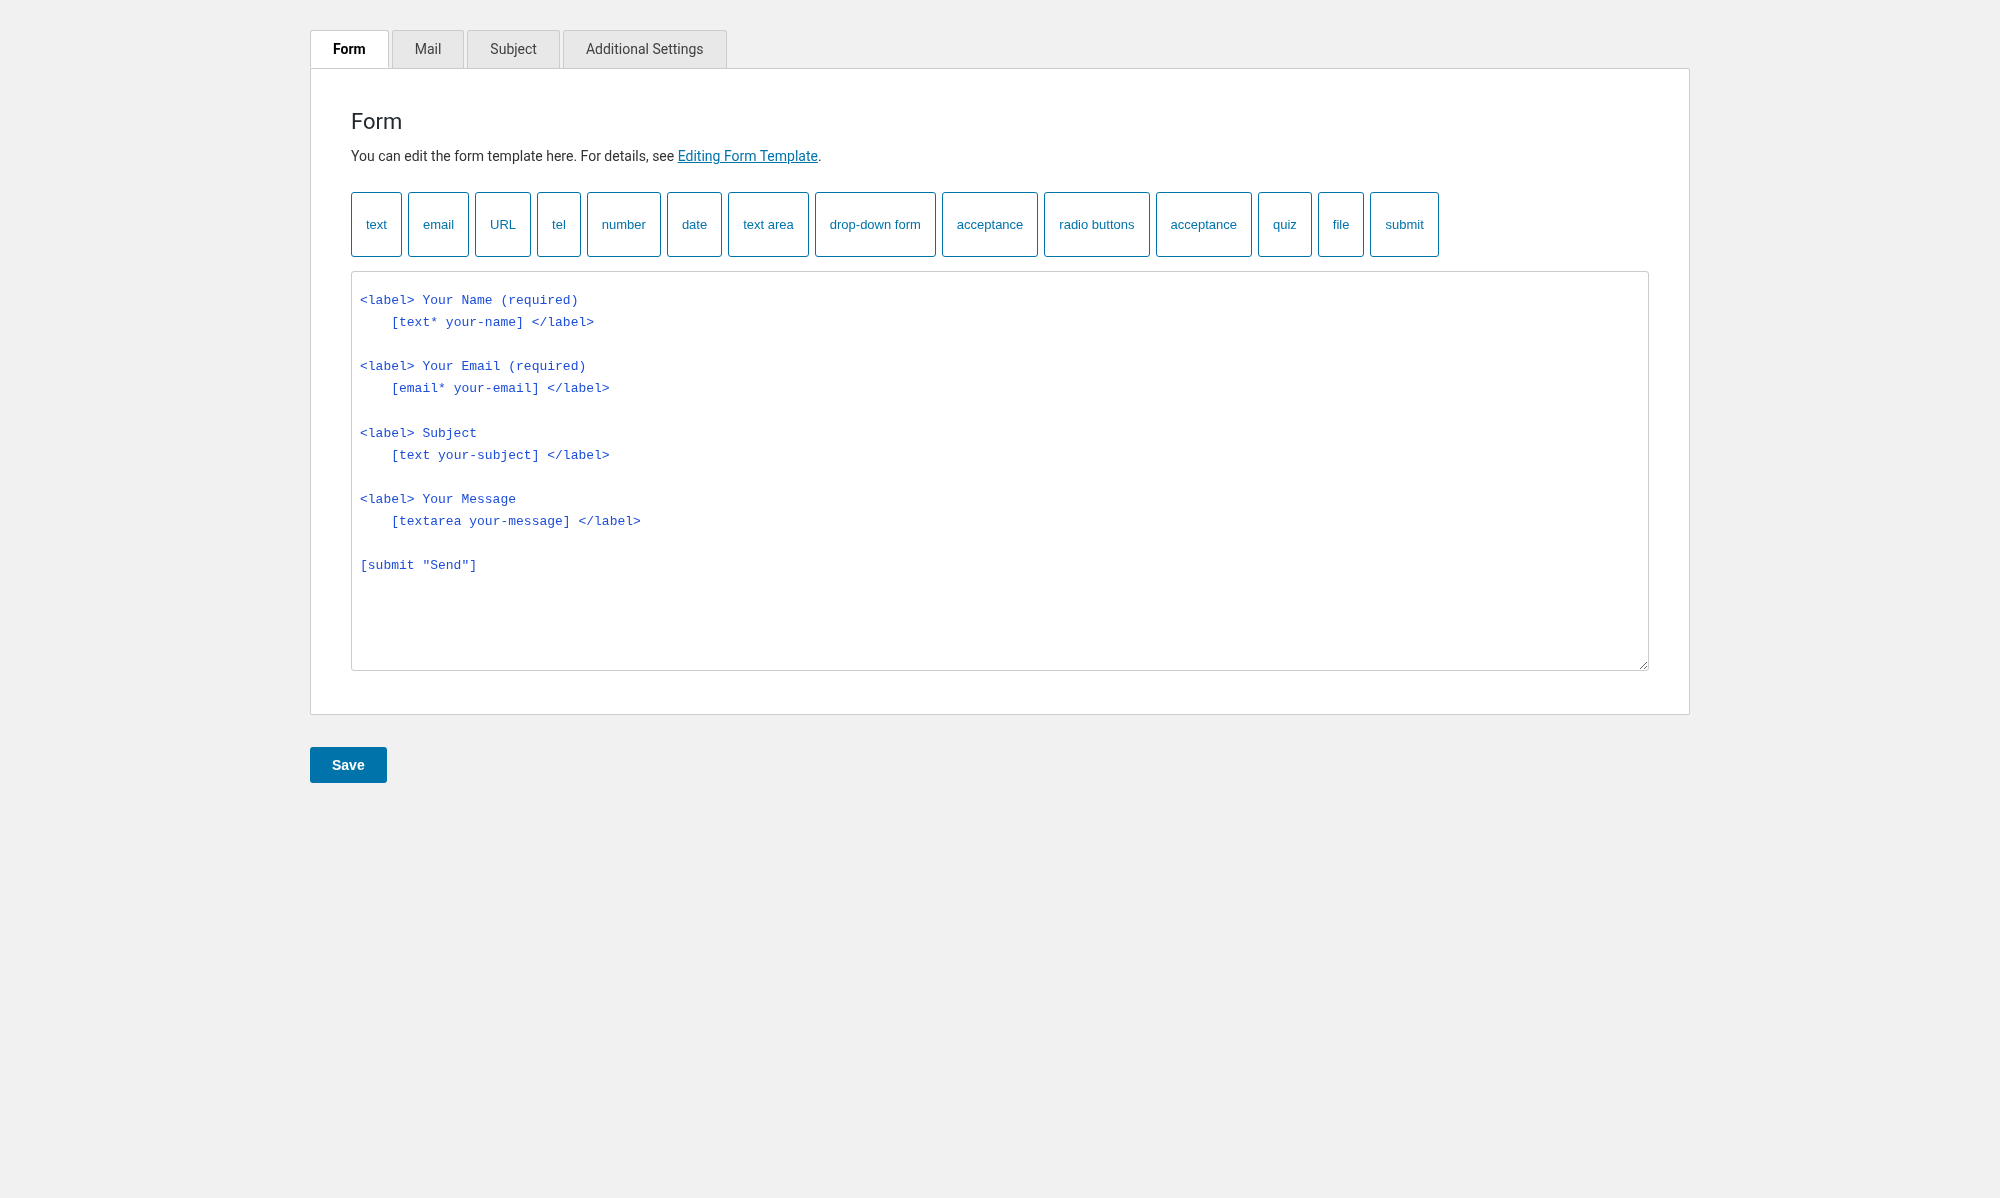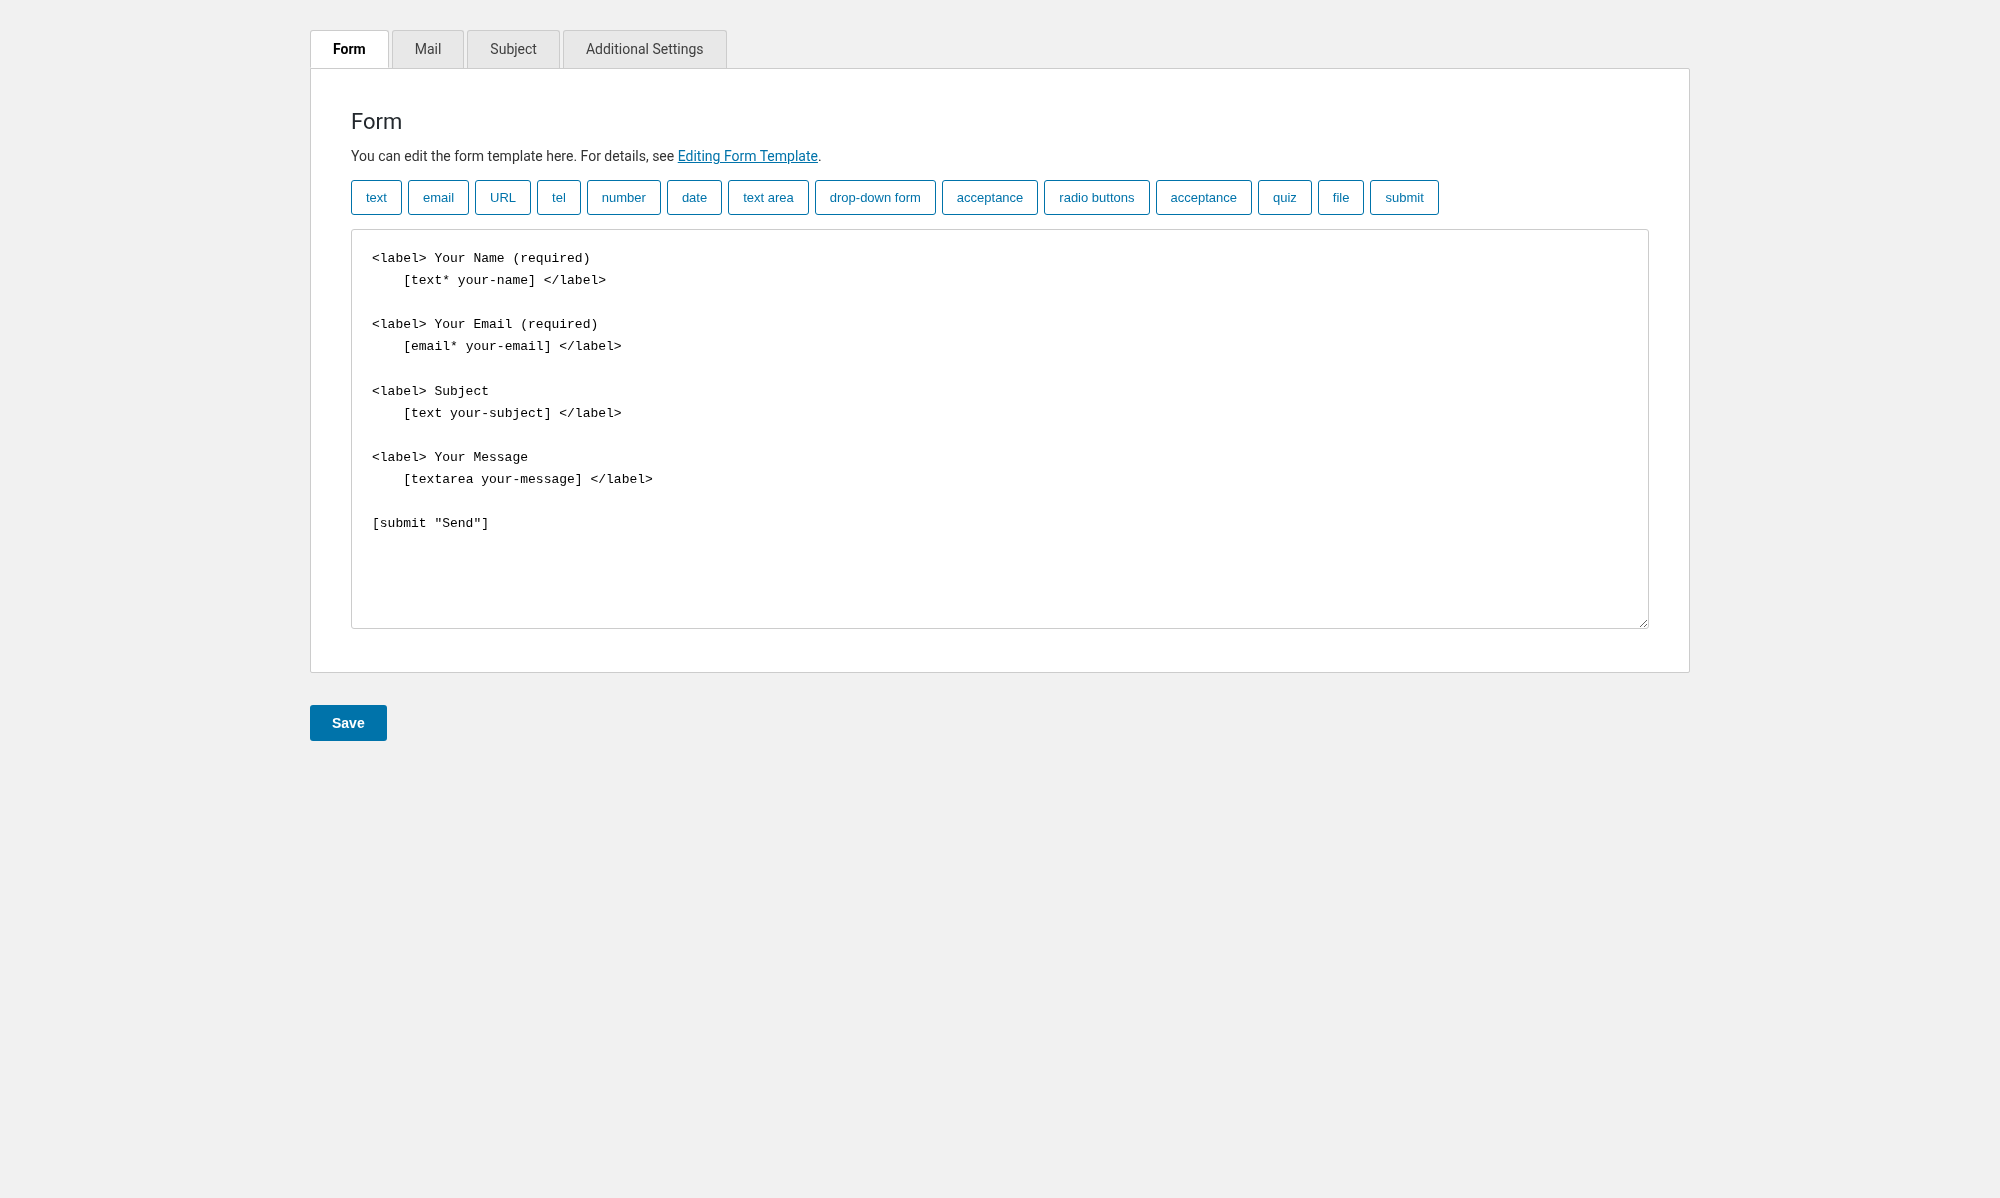"You can edit the form" .panel-description { margin-bottom: 16px -> 28px }
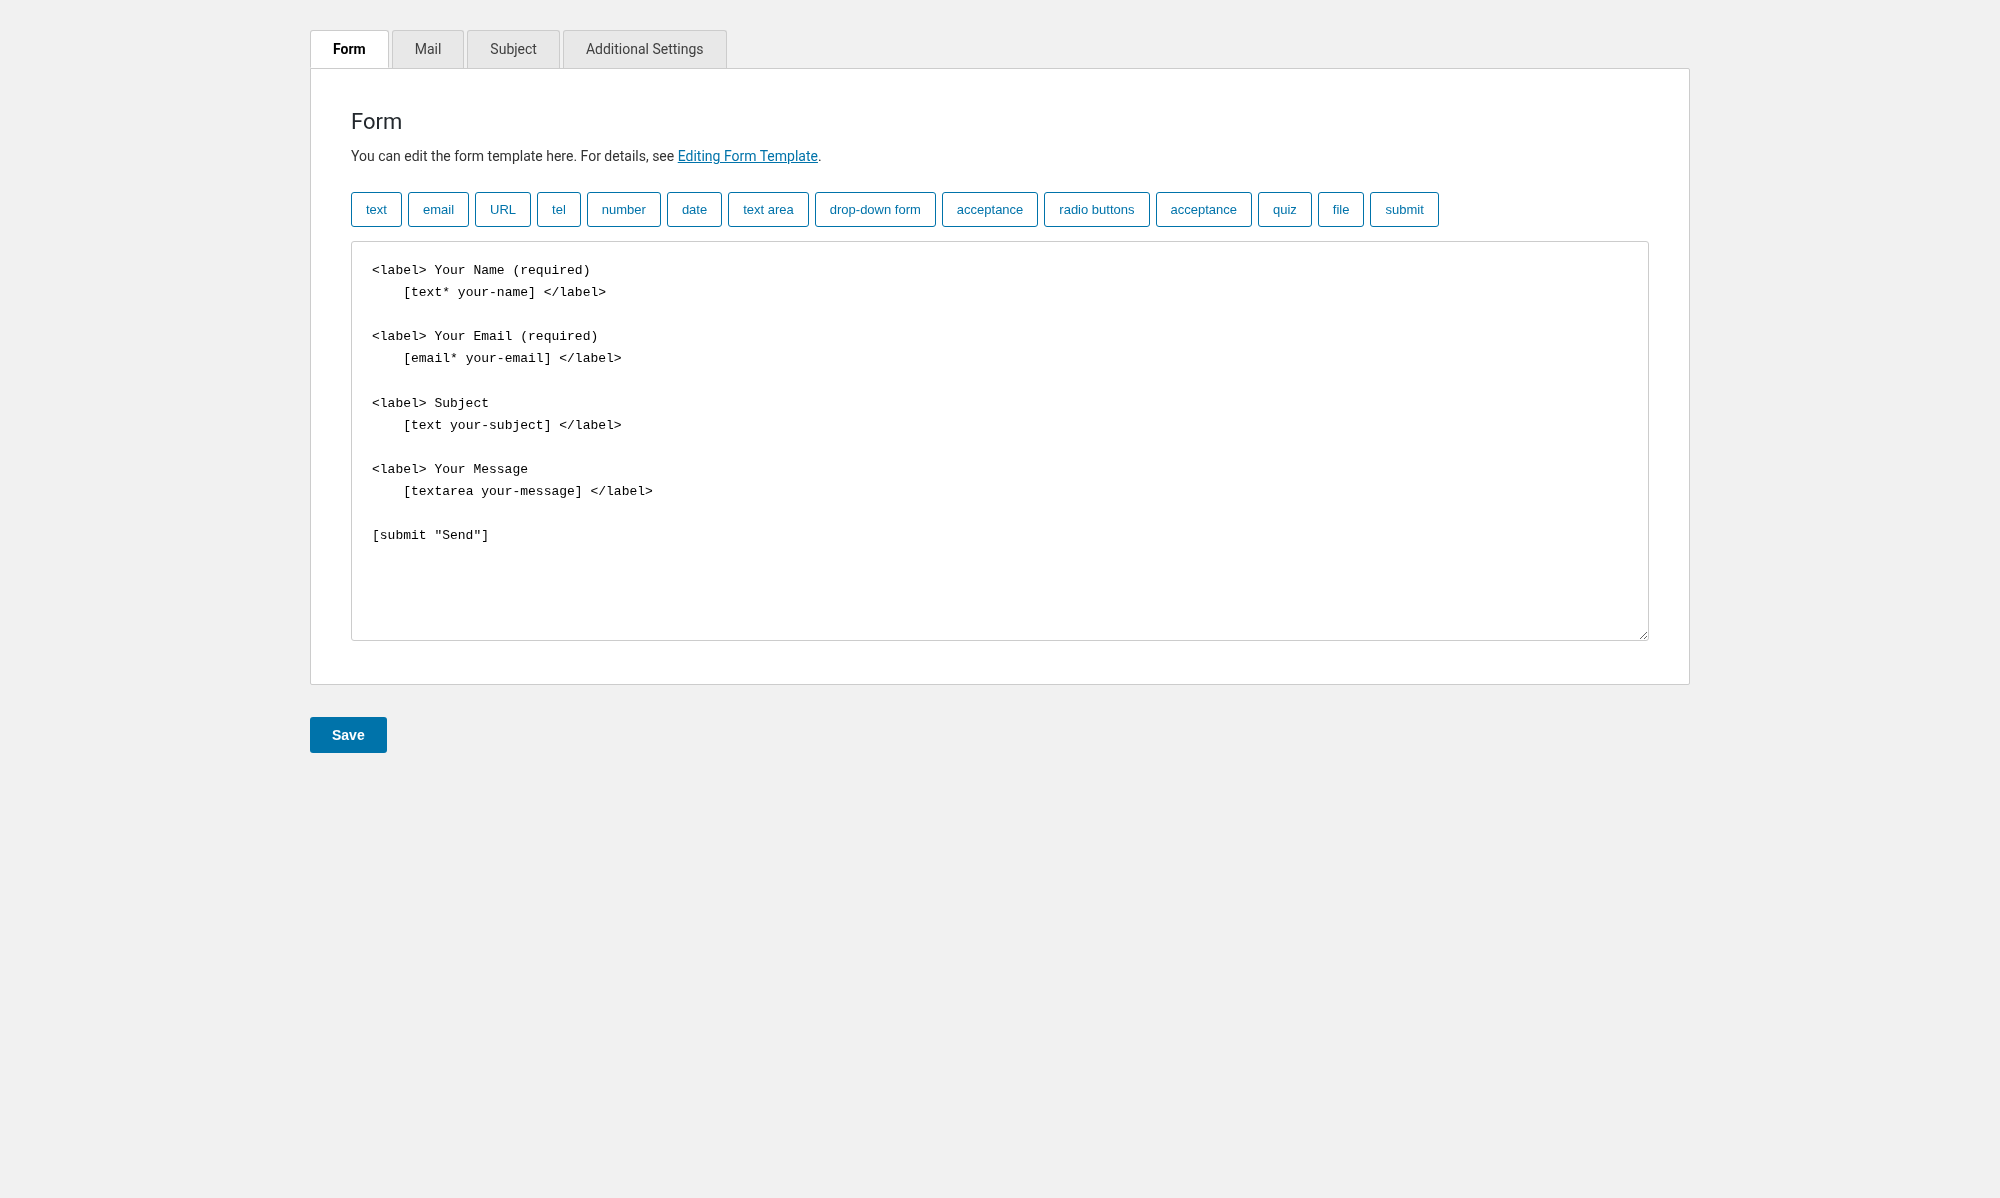"text" .tag-btn { padding: 9px 14px -> 24px 14px }
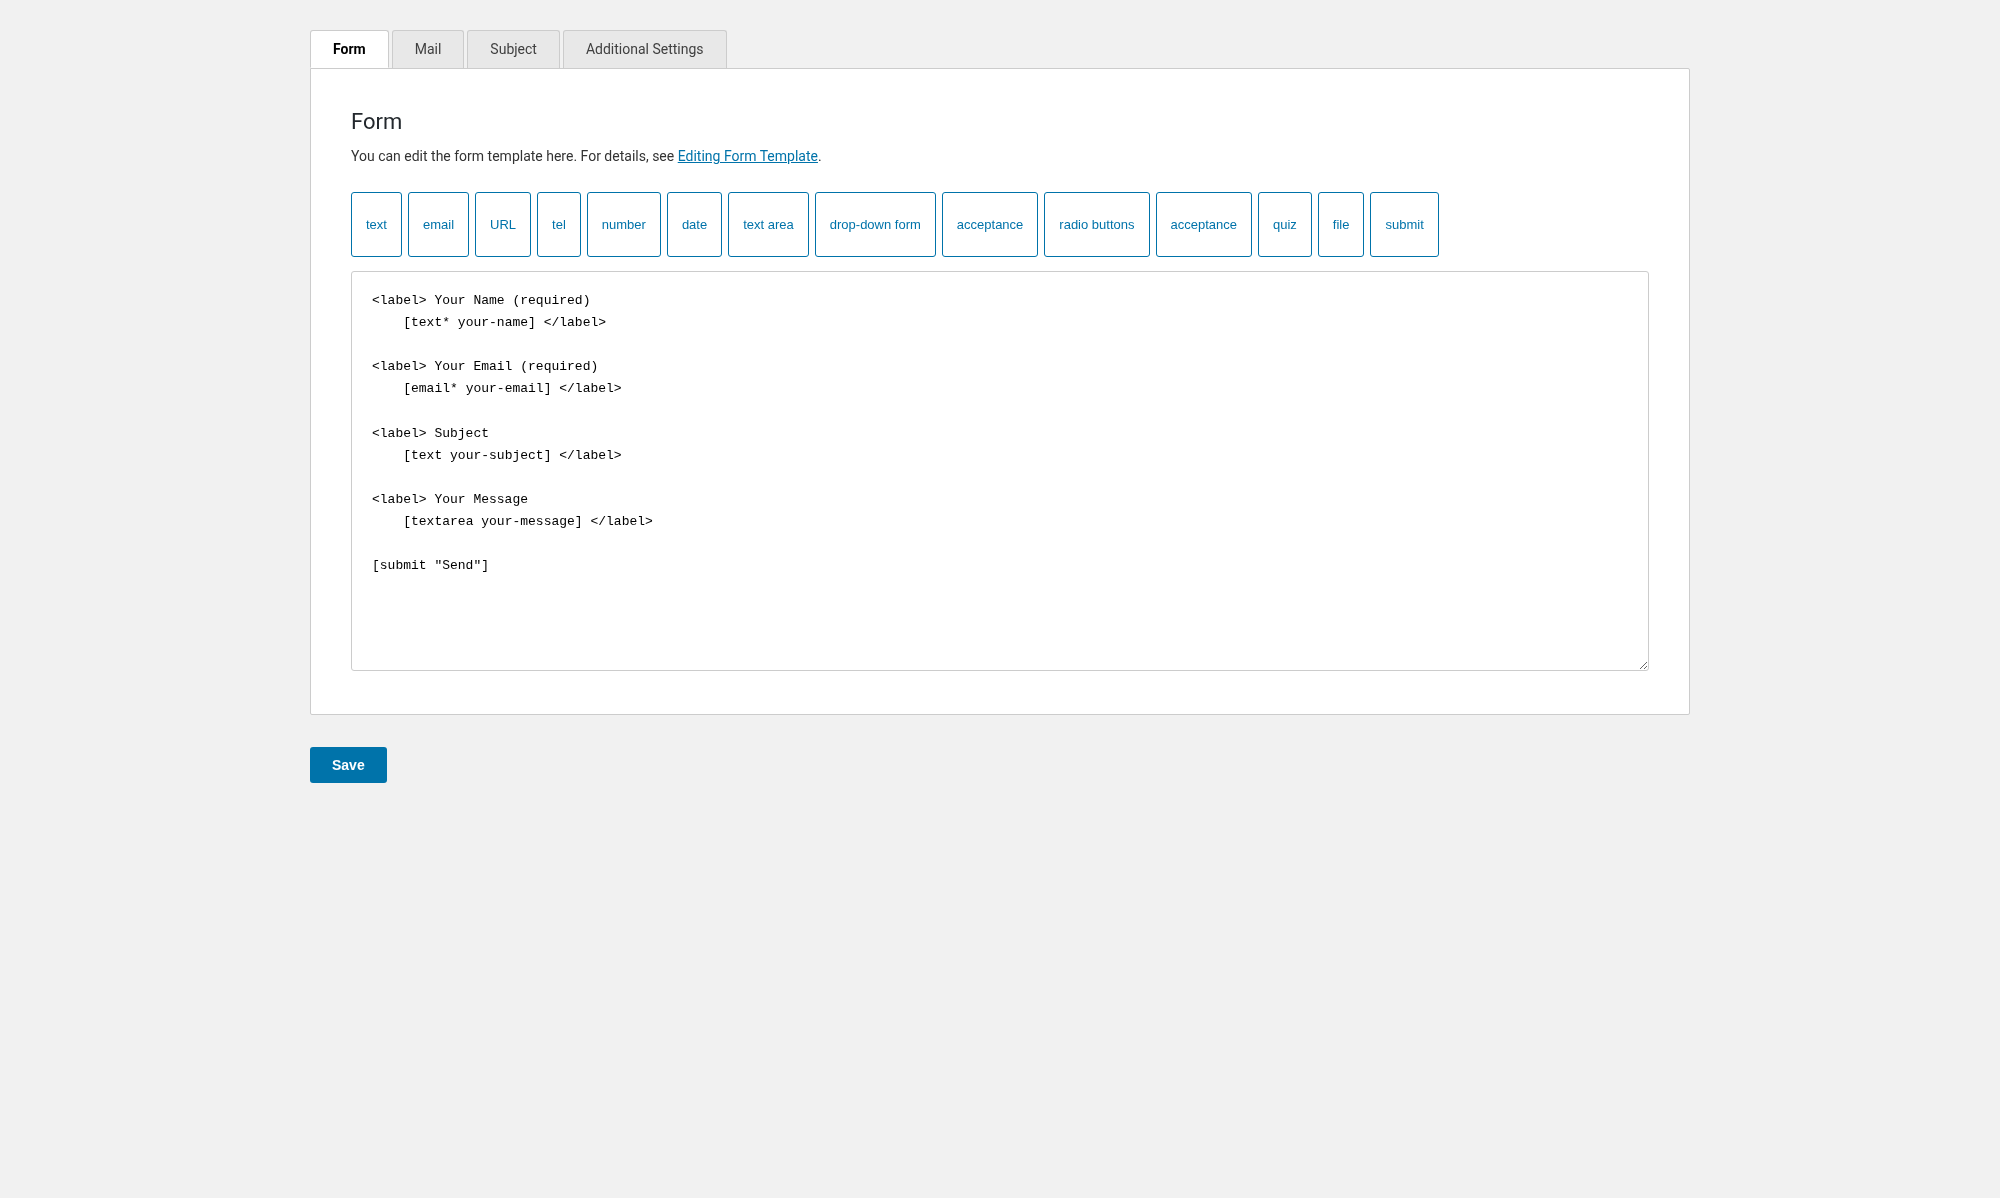"<label> Your Name (required)" .form-code-area { color: #000000 -> #1d4ed8; padding: 18px 20px -> 18px 8px }
